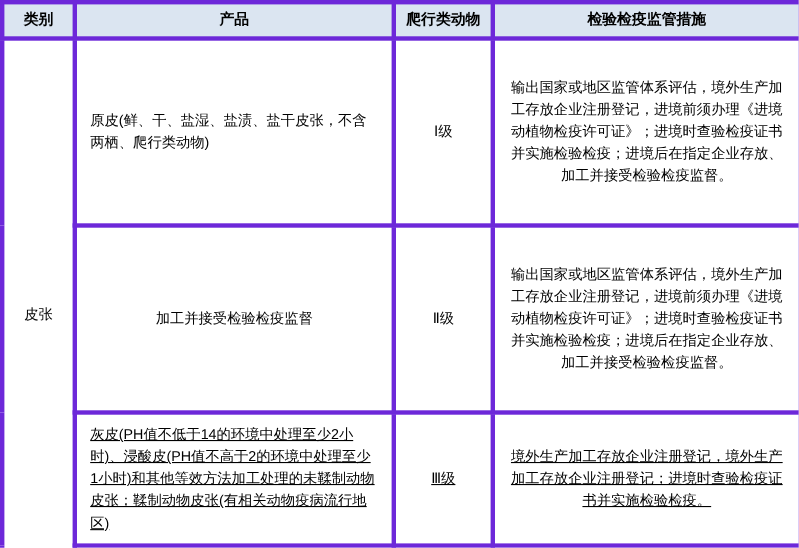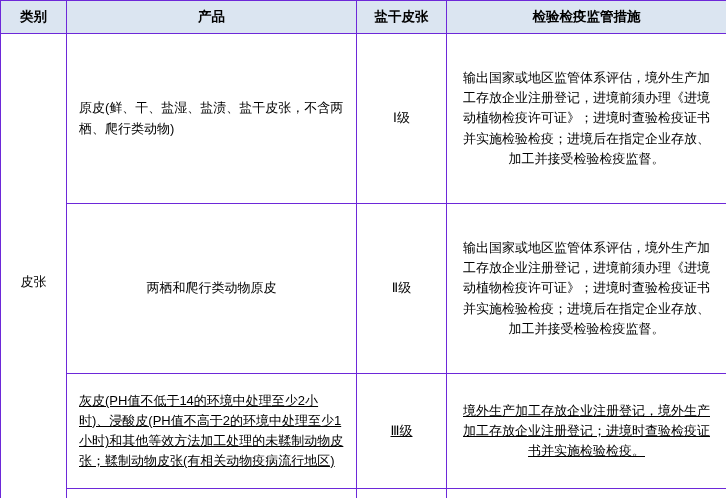"类别" table.risk-table th, table.risk-table td { border: 1px solid #6d28d9 -> 4px solid #6d28d9 }
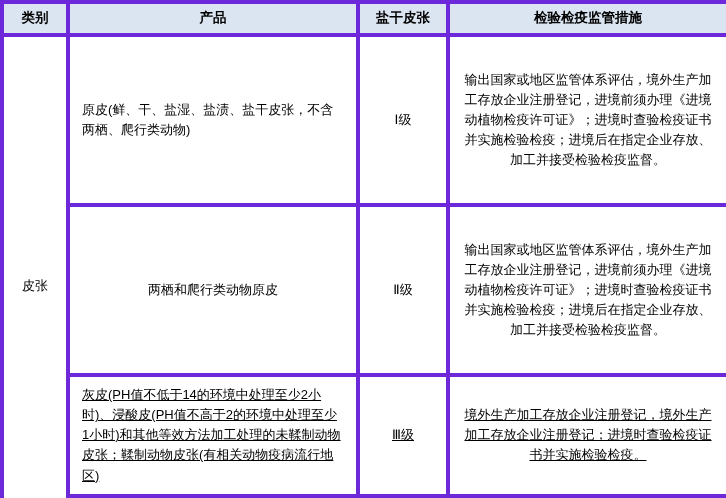"盐干皮张" th { text: 盐干皮张 -> 爬行类动物 }
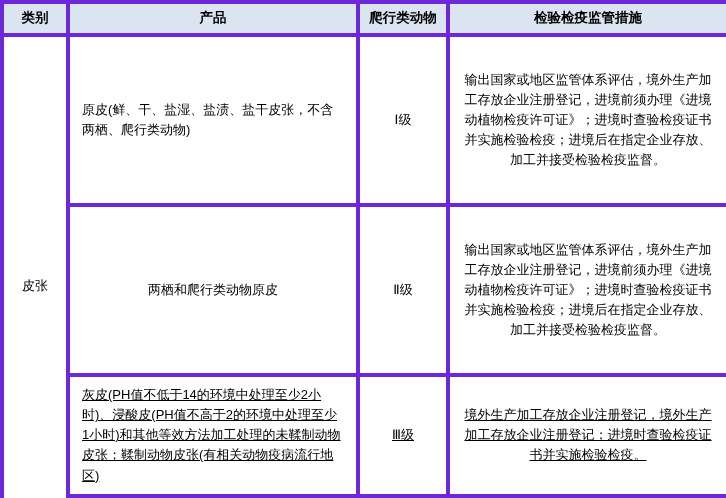"两栖和爬行类动物原皮" td.product-cell { text: 两栖和爬行类动物原皮 -> 加工并接受检验检疫监督 }
